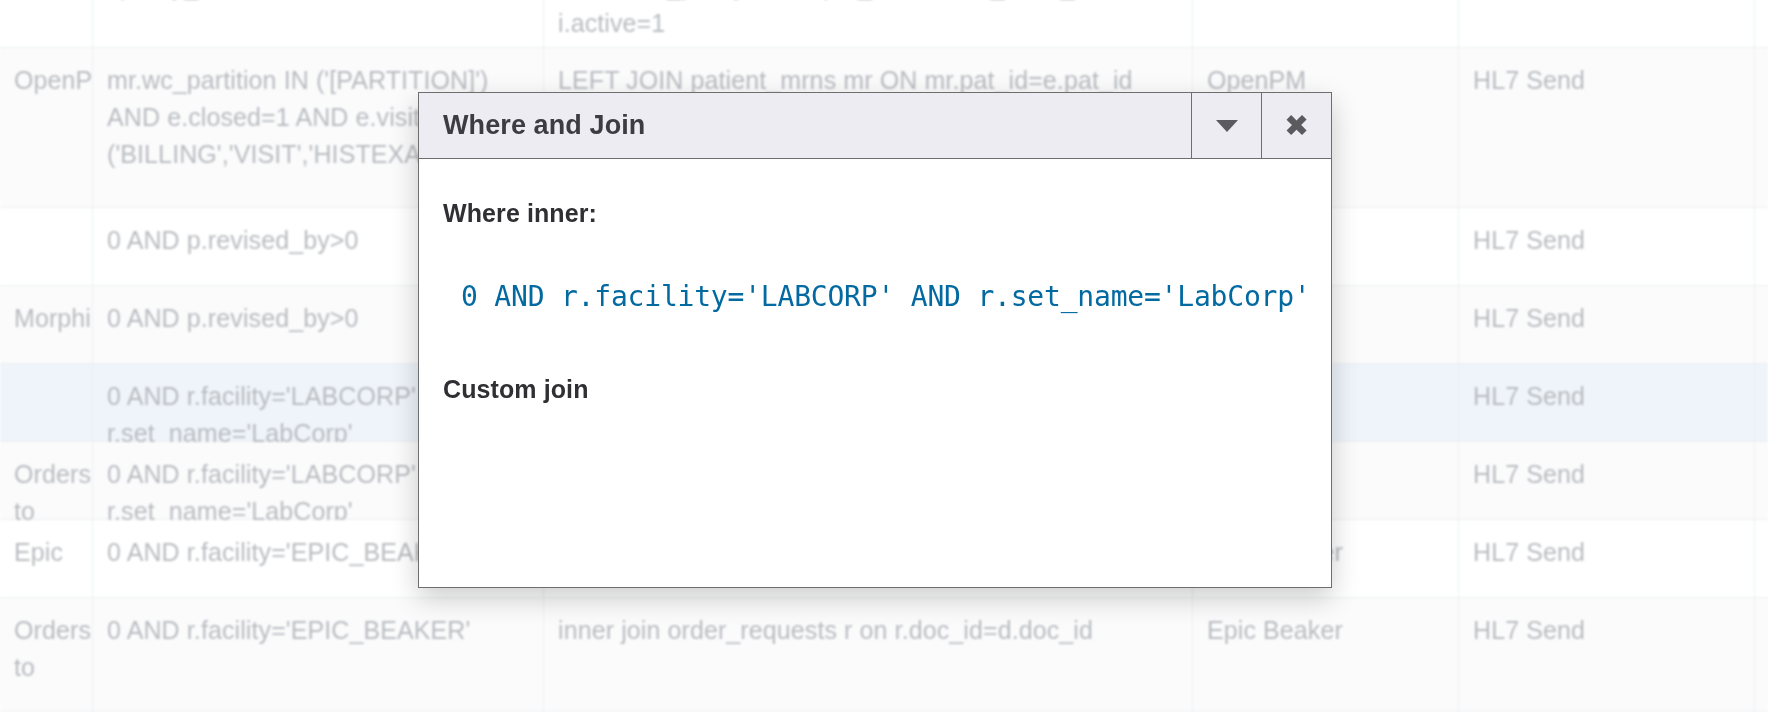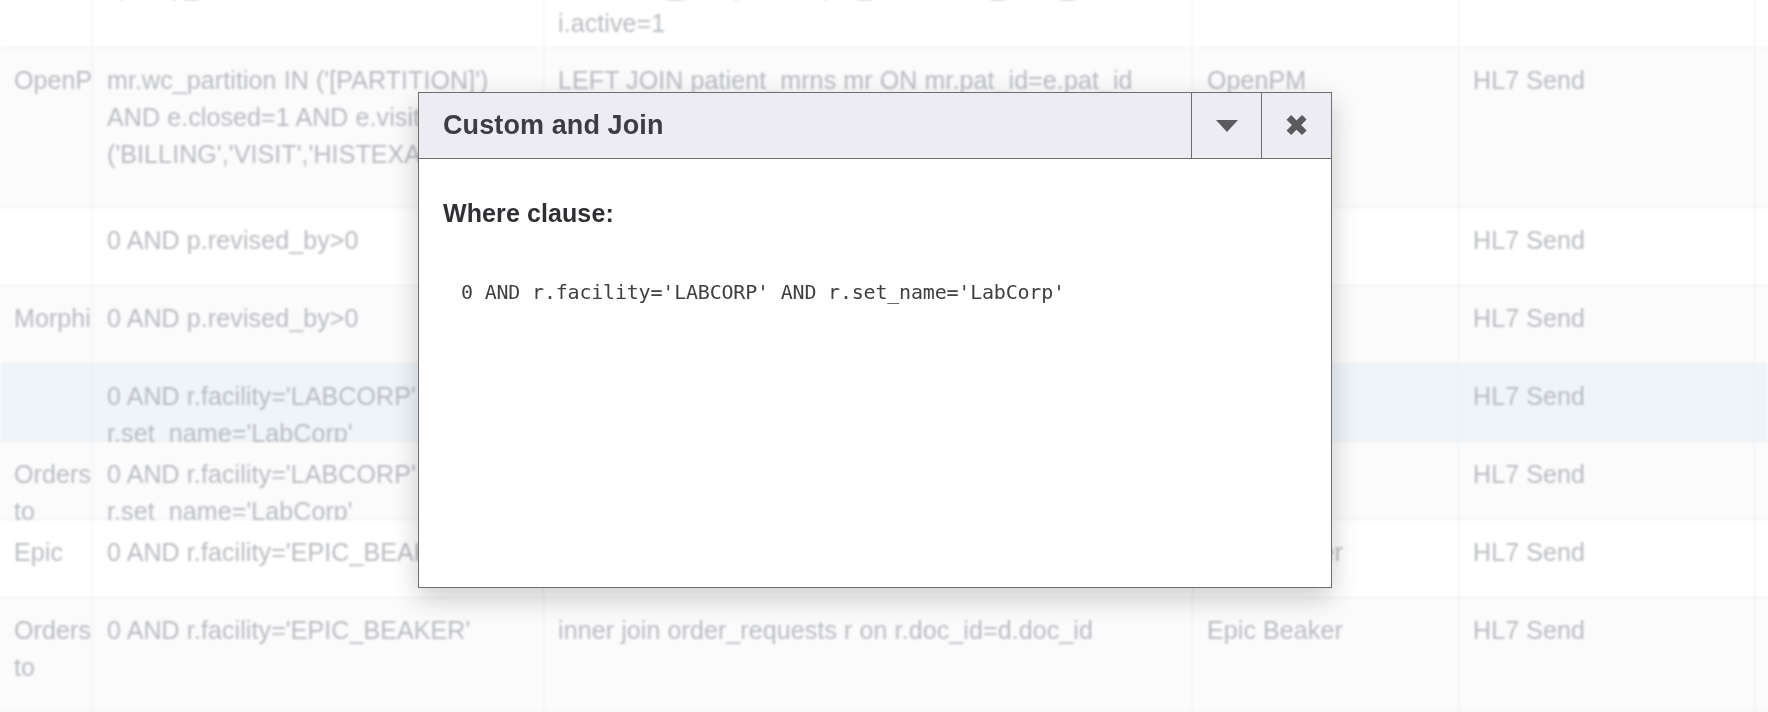"Custom and Join" div { text: Custom -> Where }
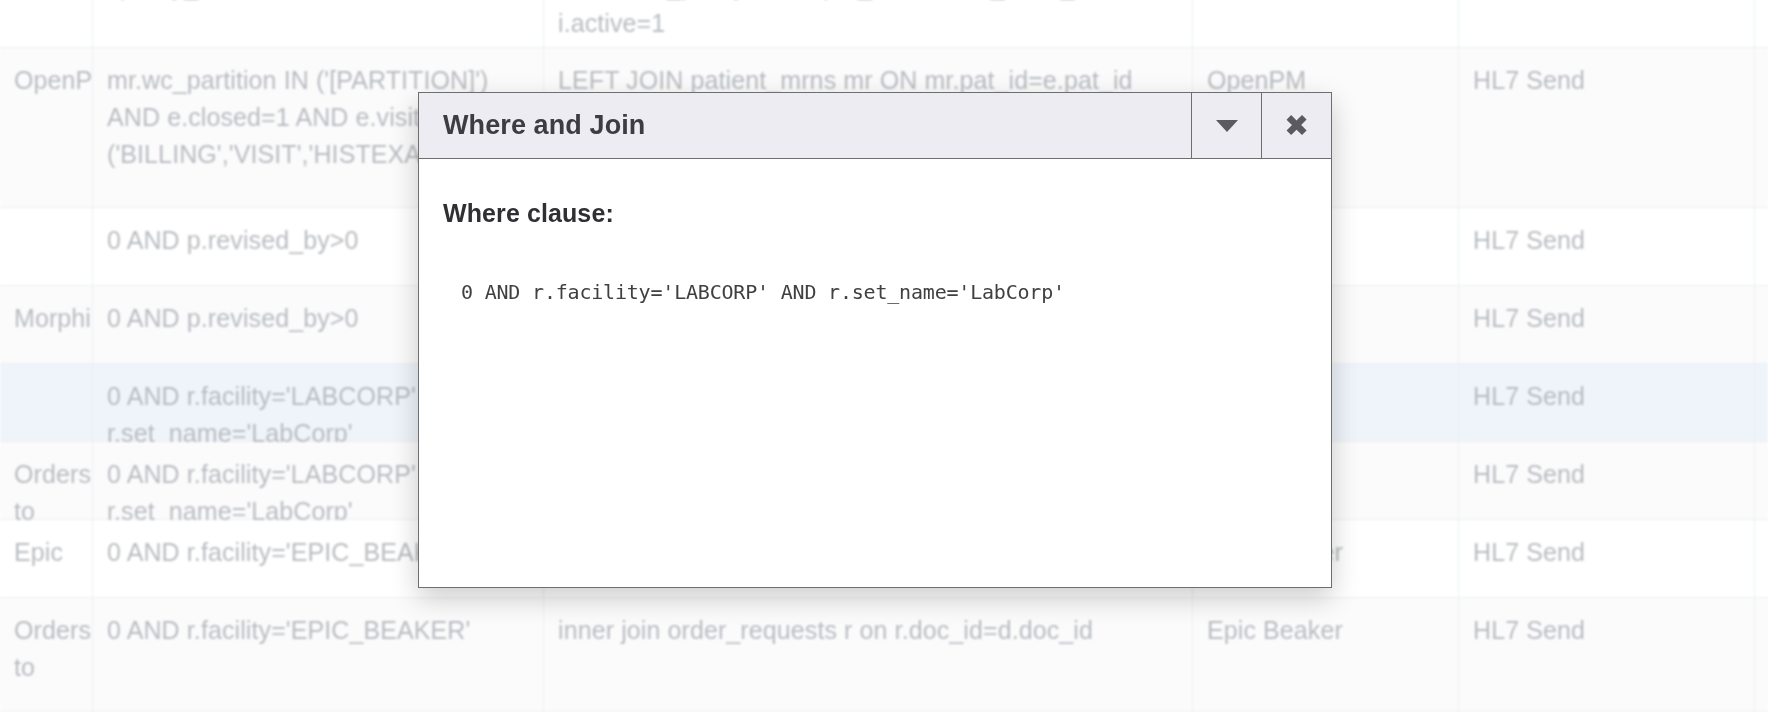"Where clause:" div.section-label { text: clause -> inner }
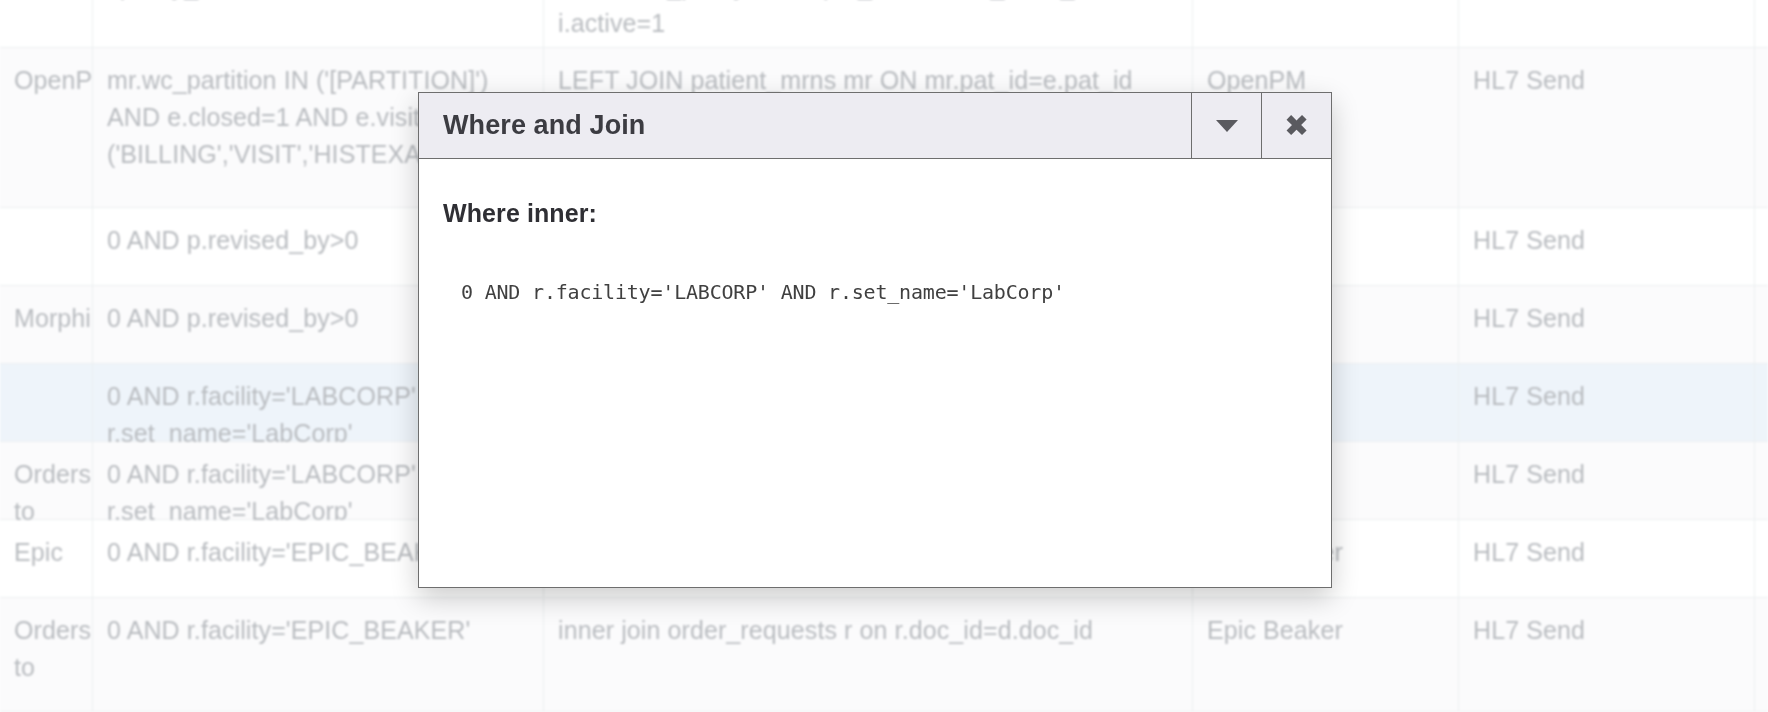"0 AND r.facility='LABCORP' AND" .code-line { color: #404040 -> #0369a1; font-size: 20px -> 28px }
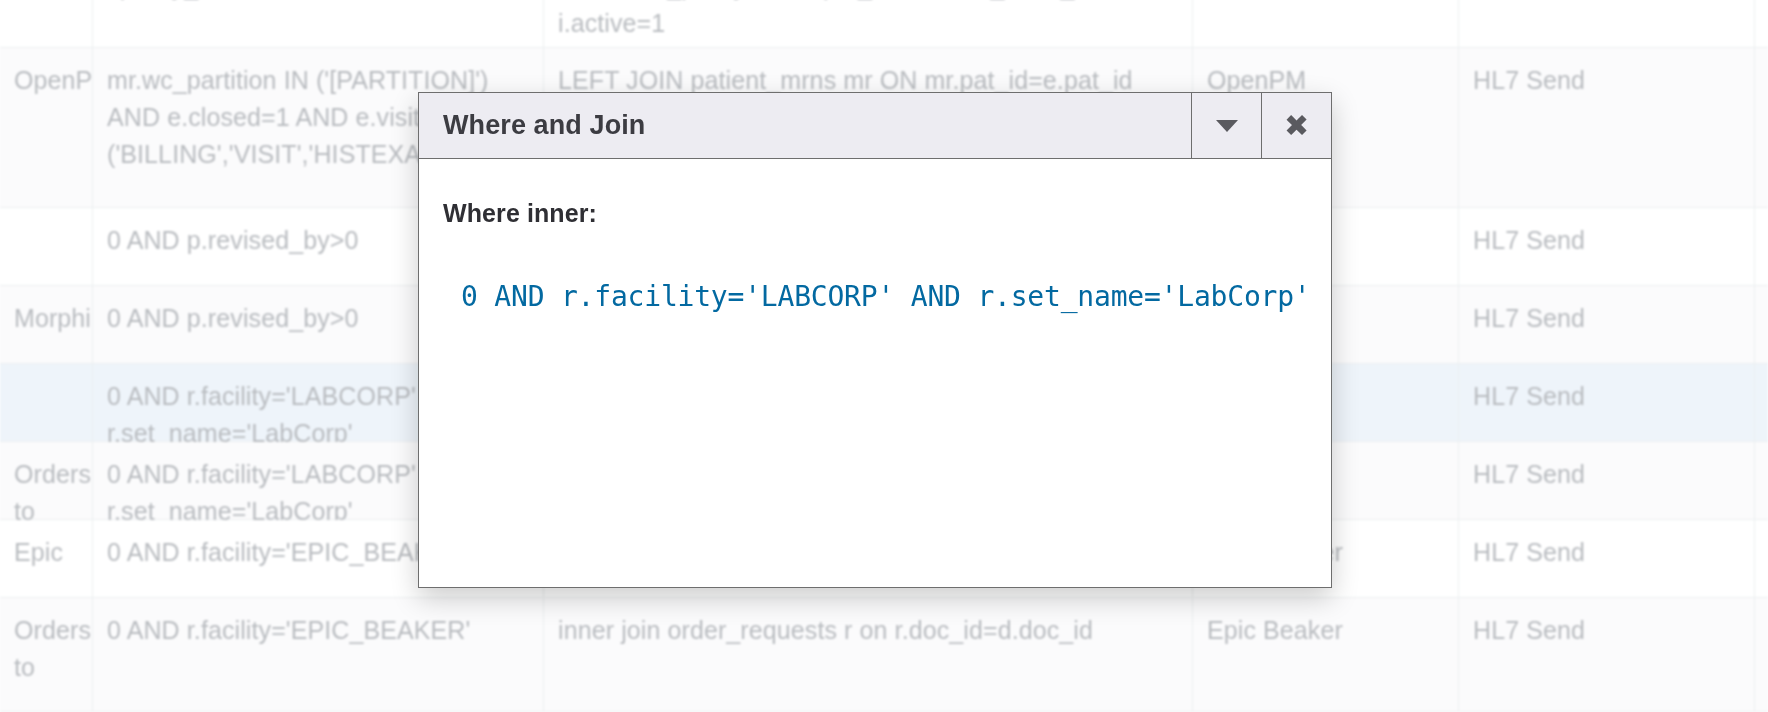"Custom join" div.section-label { html: none -> <div>Custom join</div> }
